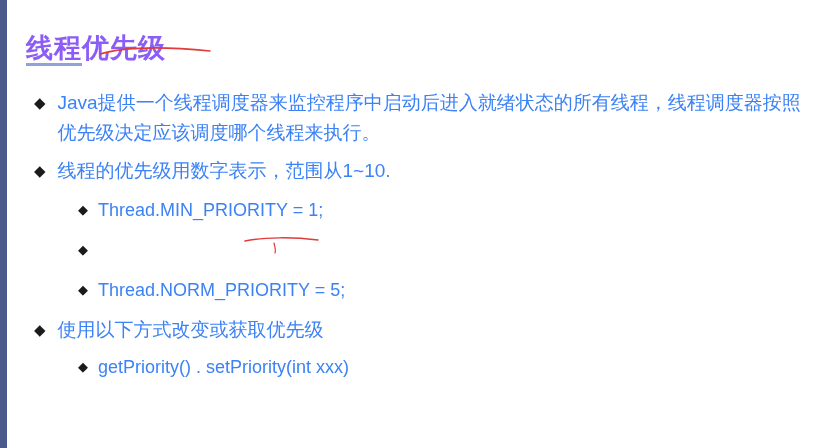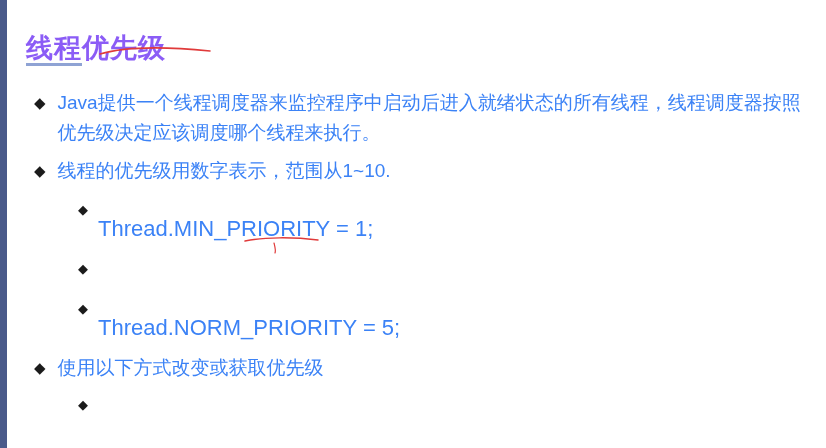"Thread.MIN_PRIORITY = 1;" .lvl2 .btext { font-size: 22px -> 18px; margin-top: 19px -> none }
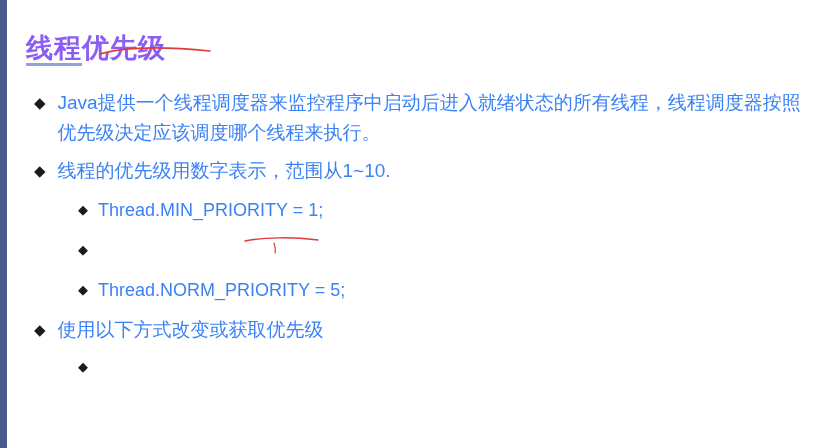"getPriority() . setPriority(int xxx)" span.btext { html: none -> <span>getPriority() . setPriority(int xxx)</span> }
